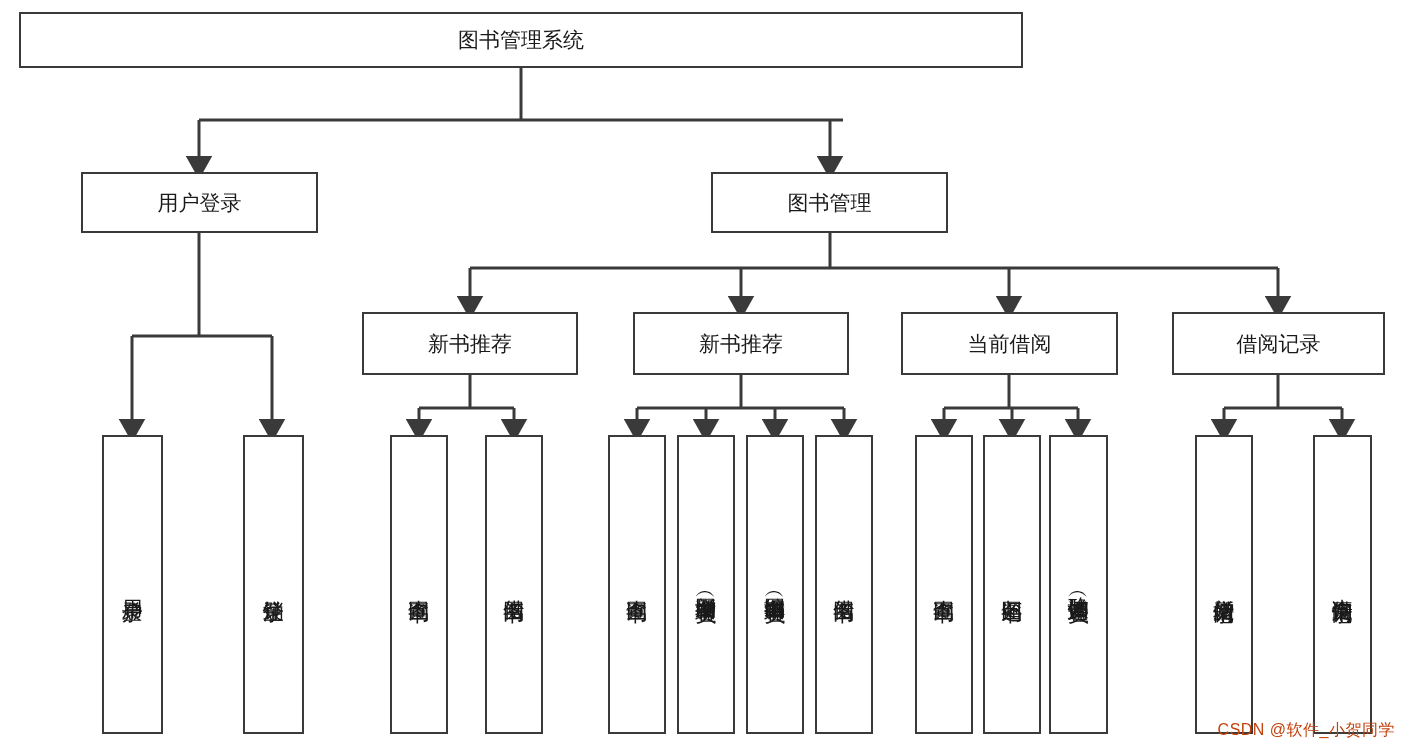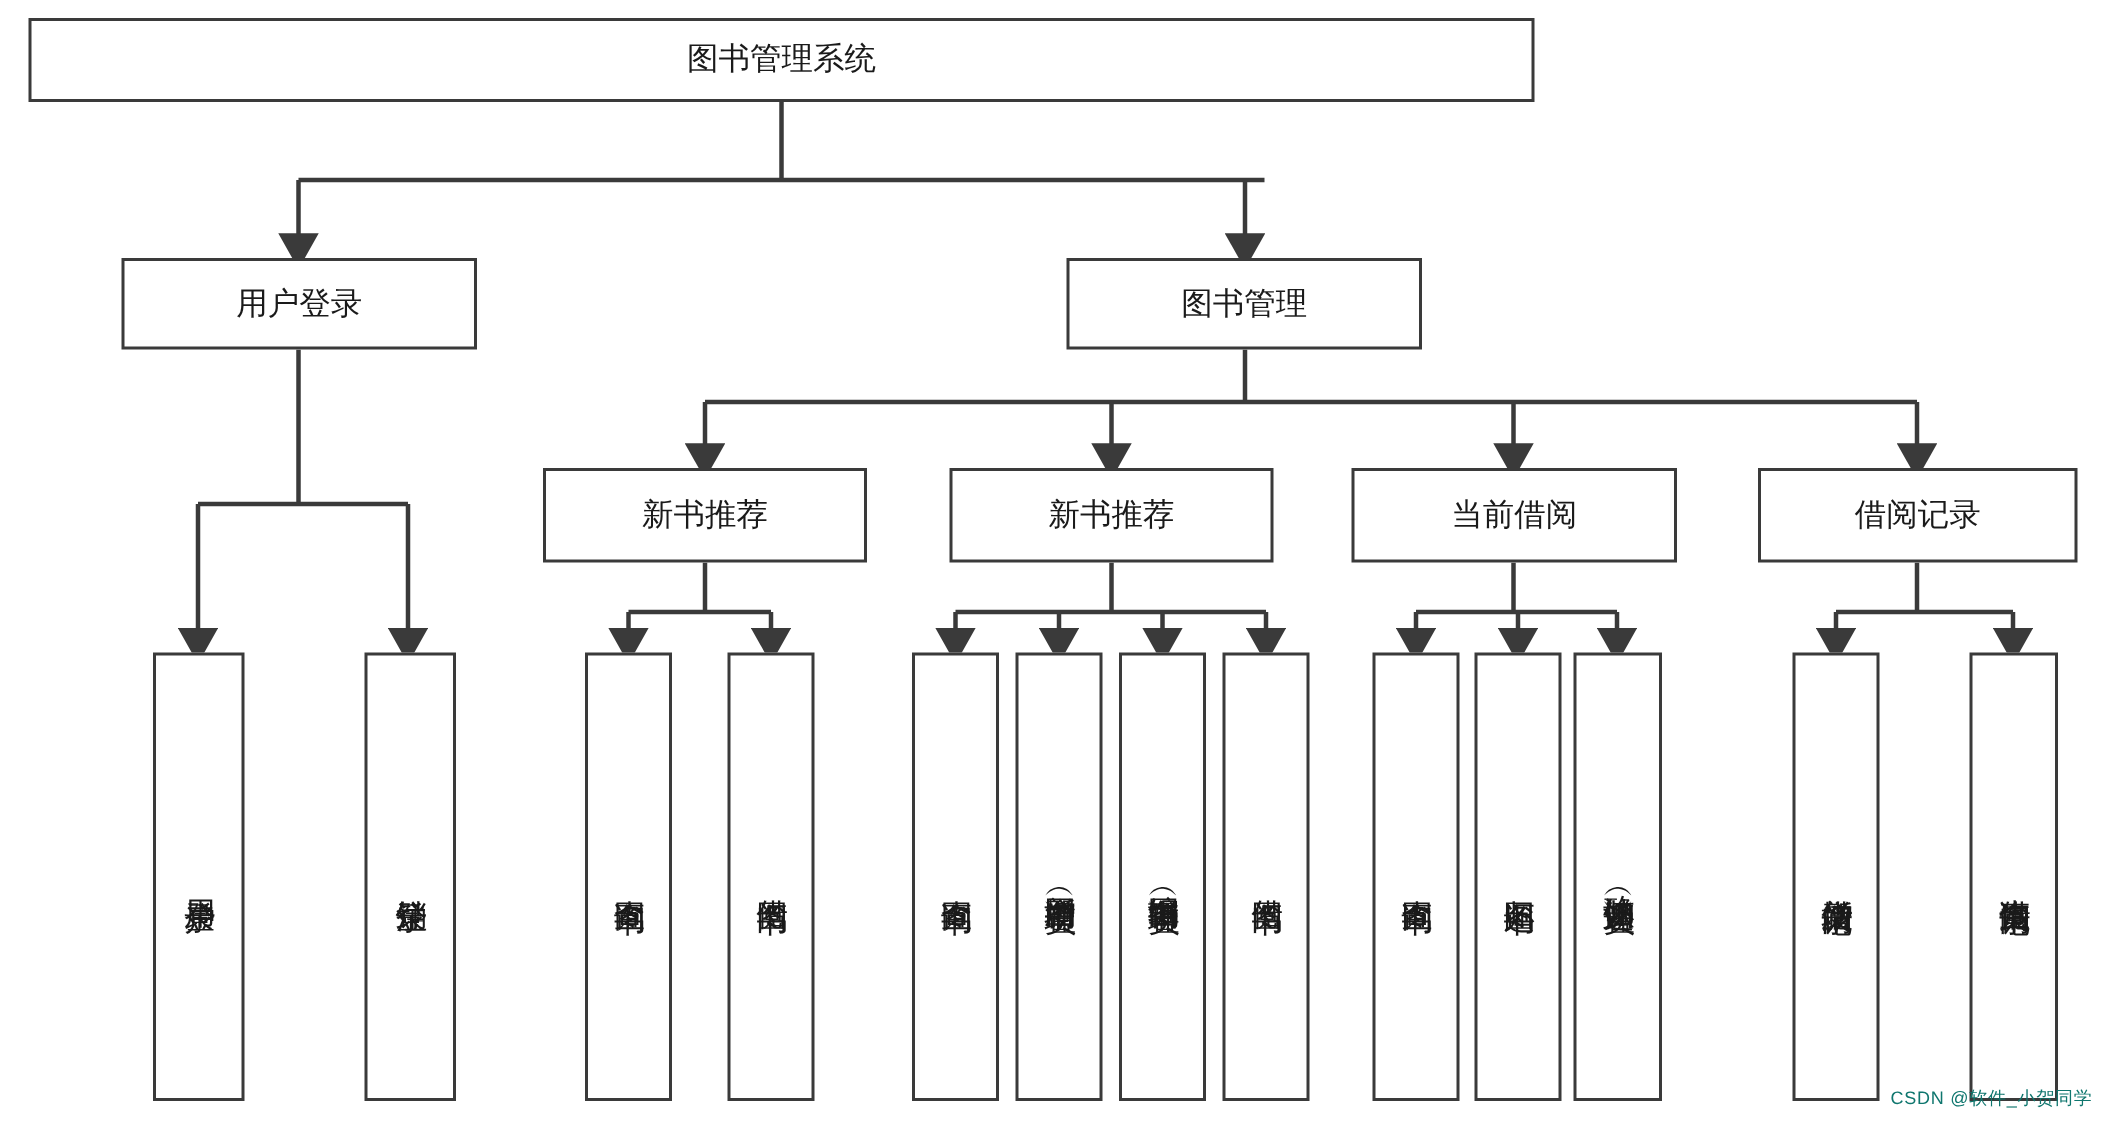"CSDN @软件_小贺同学" .watermark { color: #0f766e -> #c2410c; font-size: 12px -> 16px }
